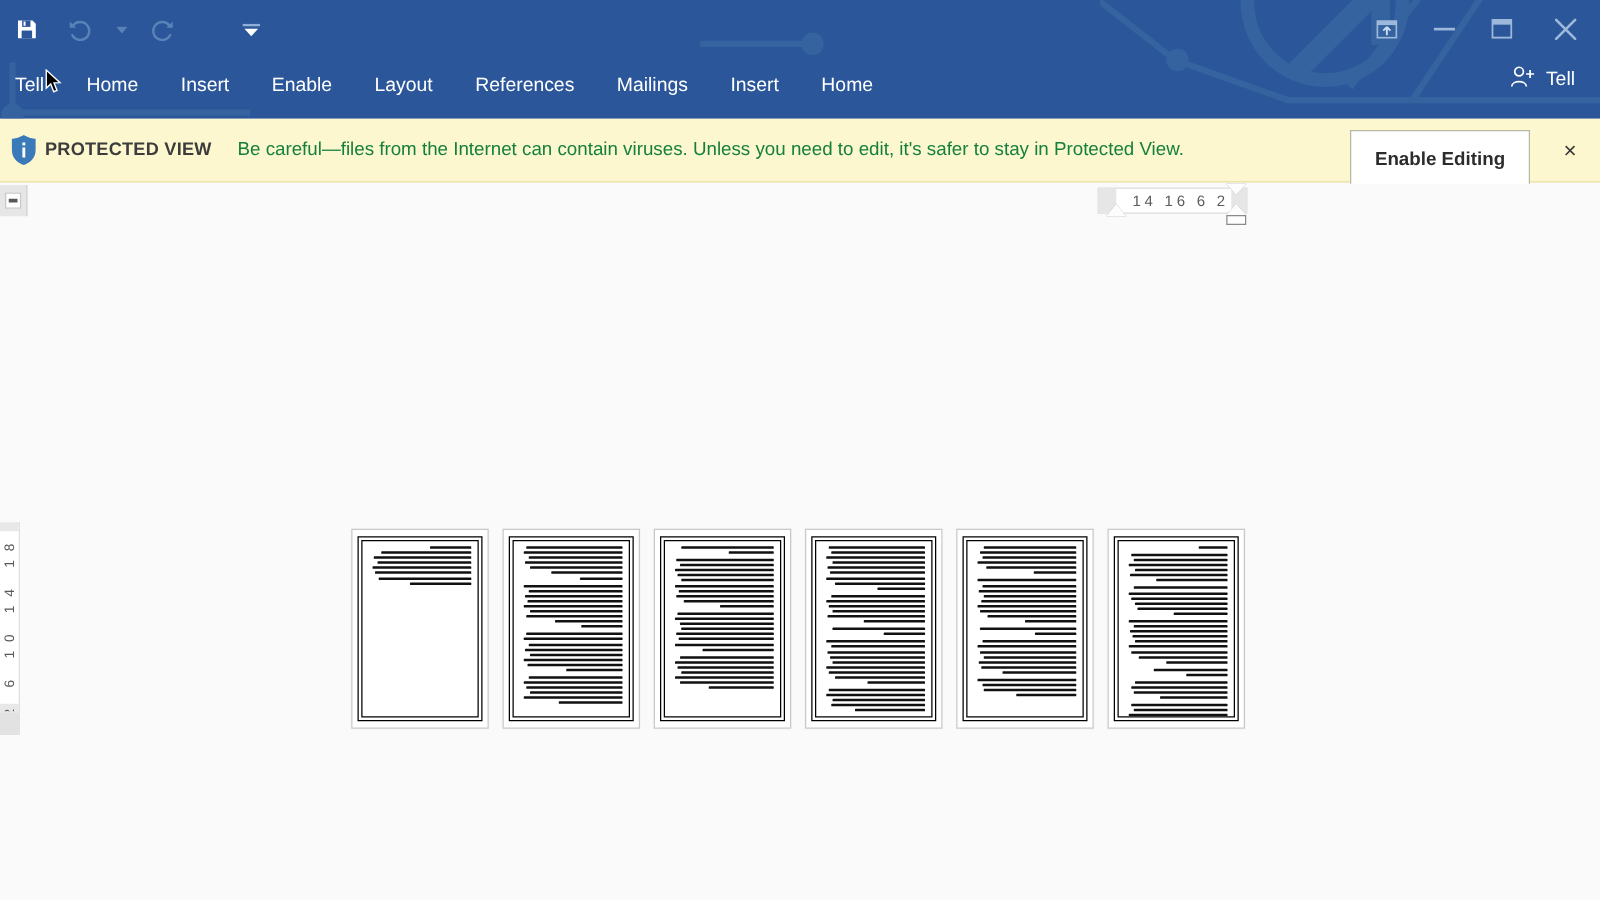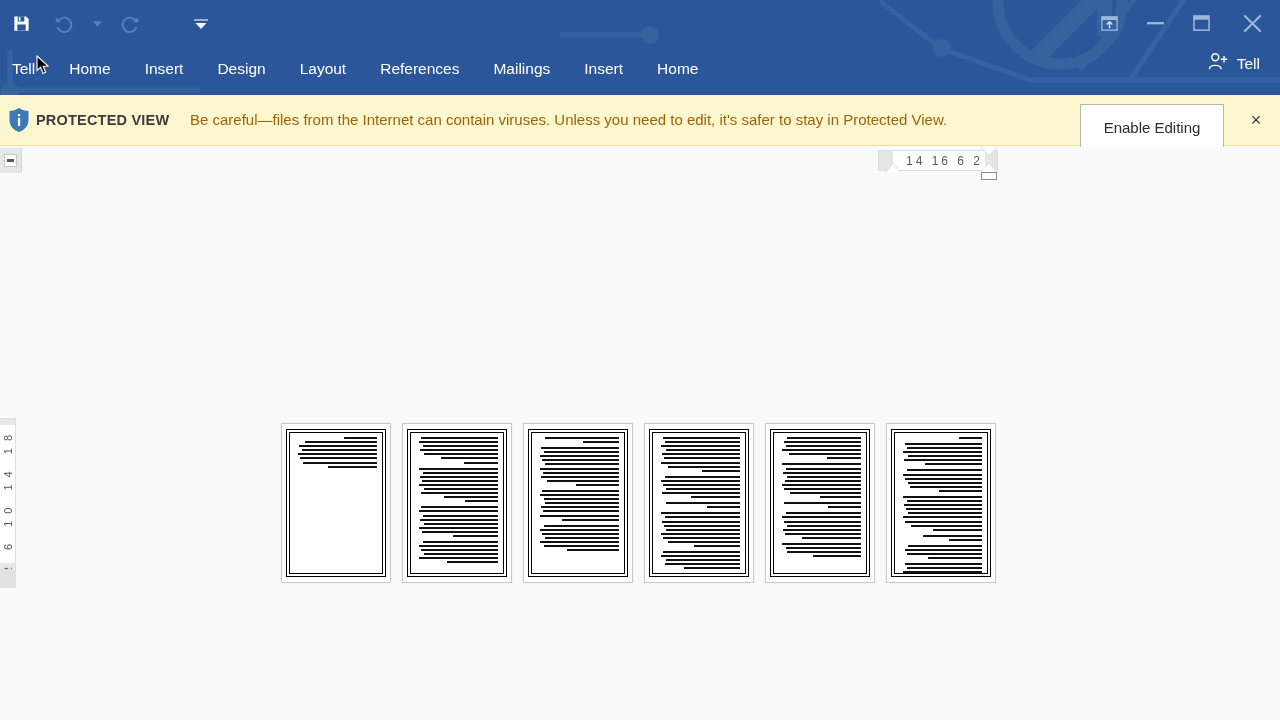"Design" div.tab { text: Design -> Enable }
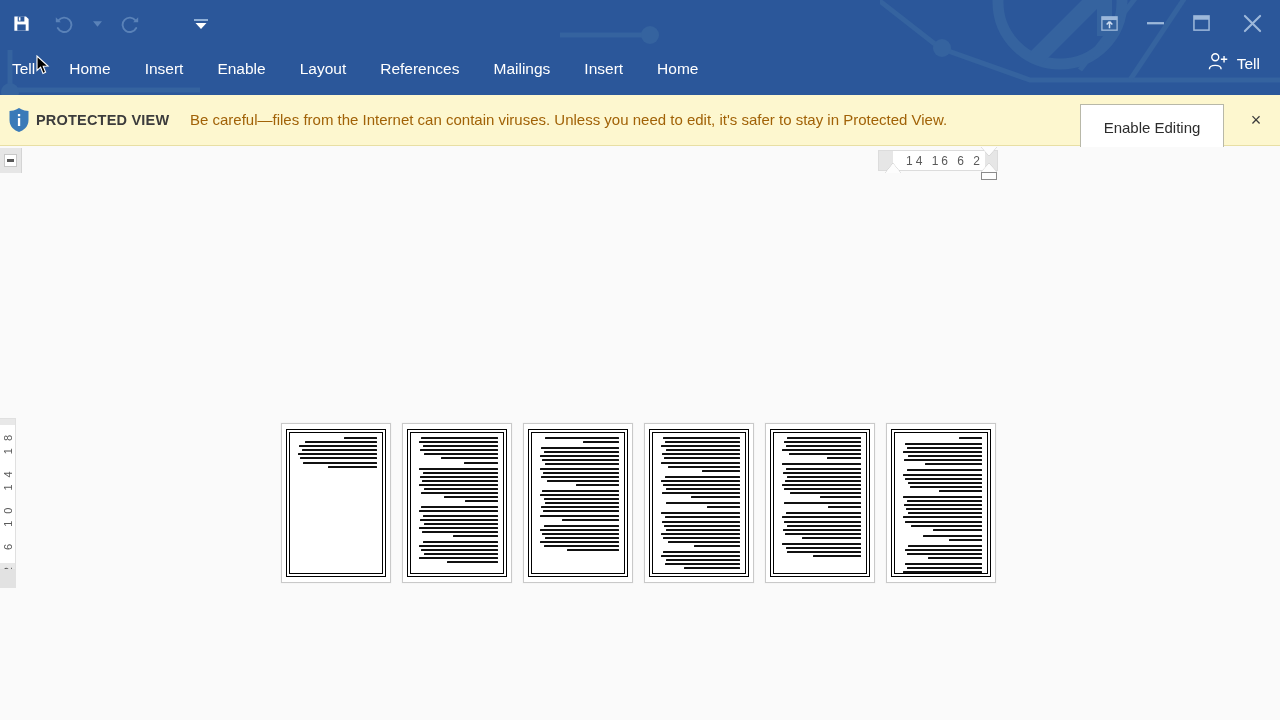"Be careful—files from the Internet" .pv-msg { color: #a16207 -> #15803d }
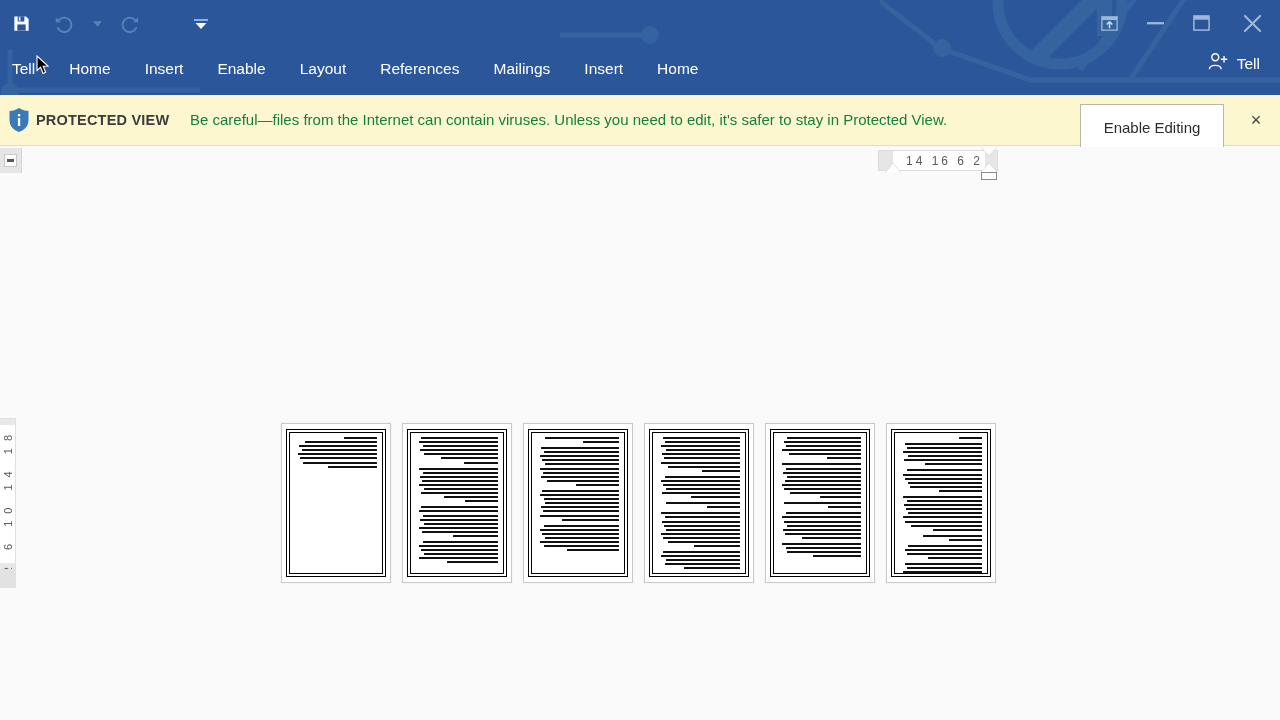"Enable Editing" .pv-enable { font-weight: none -> bold }
